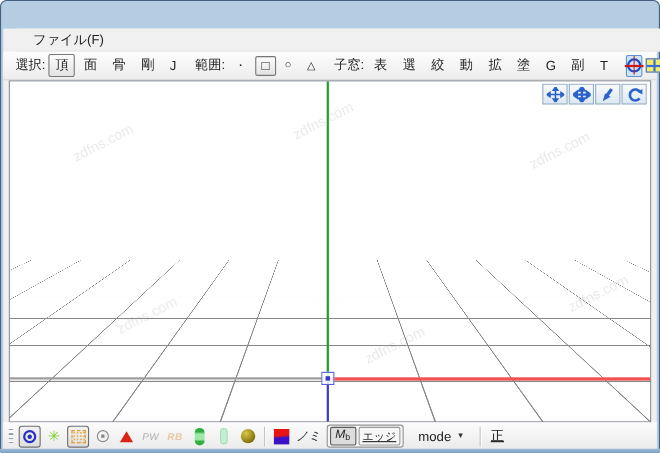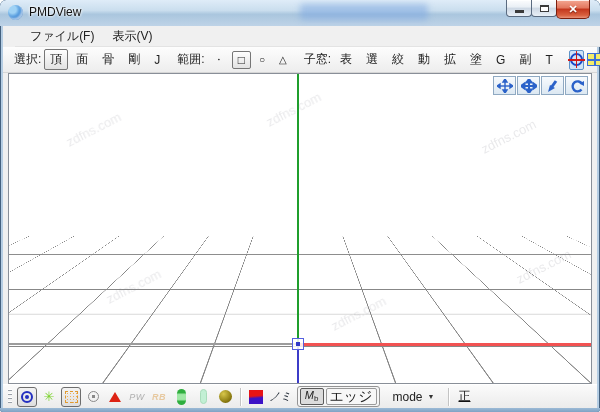"PMDView" div.titlebar { html: <div> <div></div> <div>PMDView</div> <div></div> <div> <div> <span></span> </div> <div> <span></span> </div> <div> <span>✕</span> </div> </div> </div> -> none }
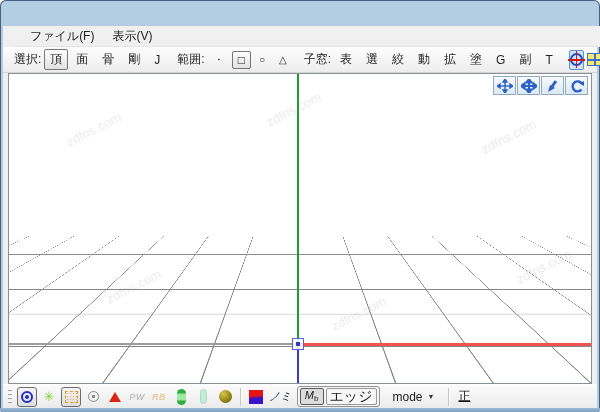"表示(V)" div.menu-item { html: <div>表示(V)</div> -> none }
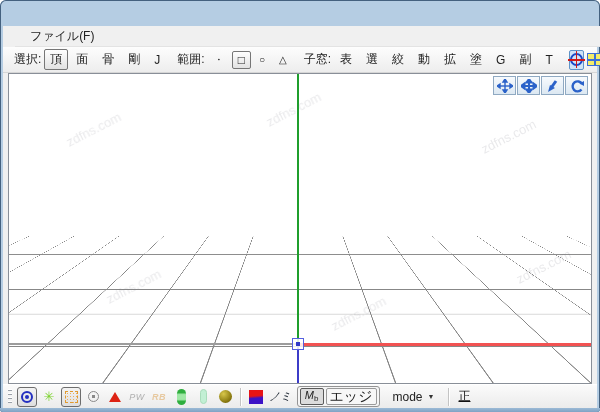"エッジ" .edge-label { font-size: 14px -> 10px; text-decoration: none -> underline }
